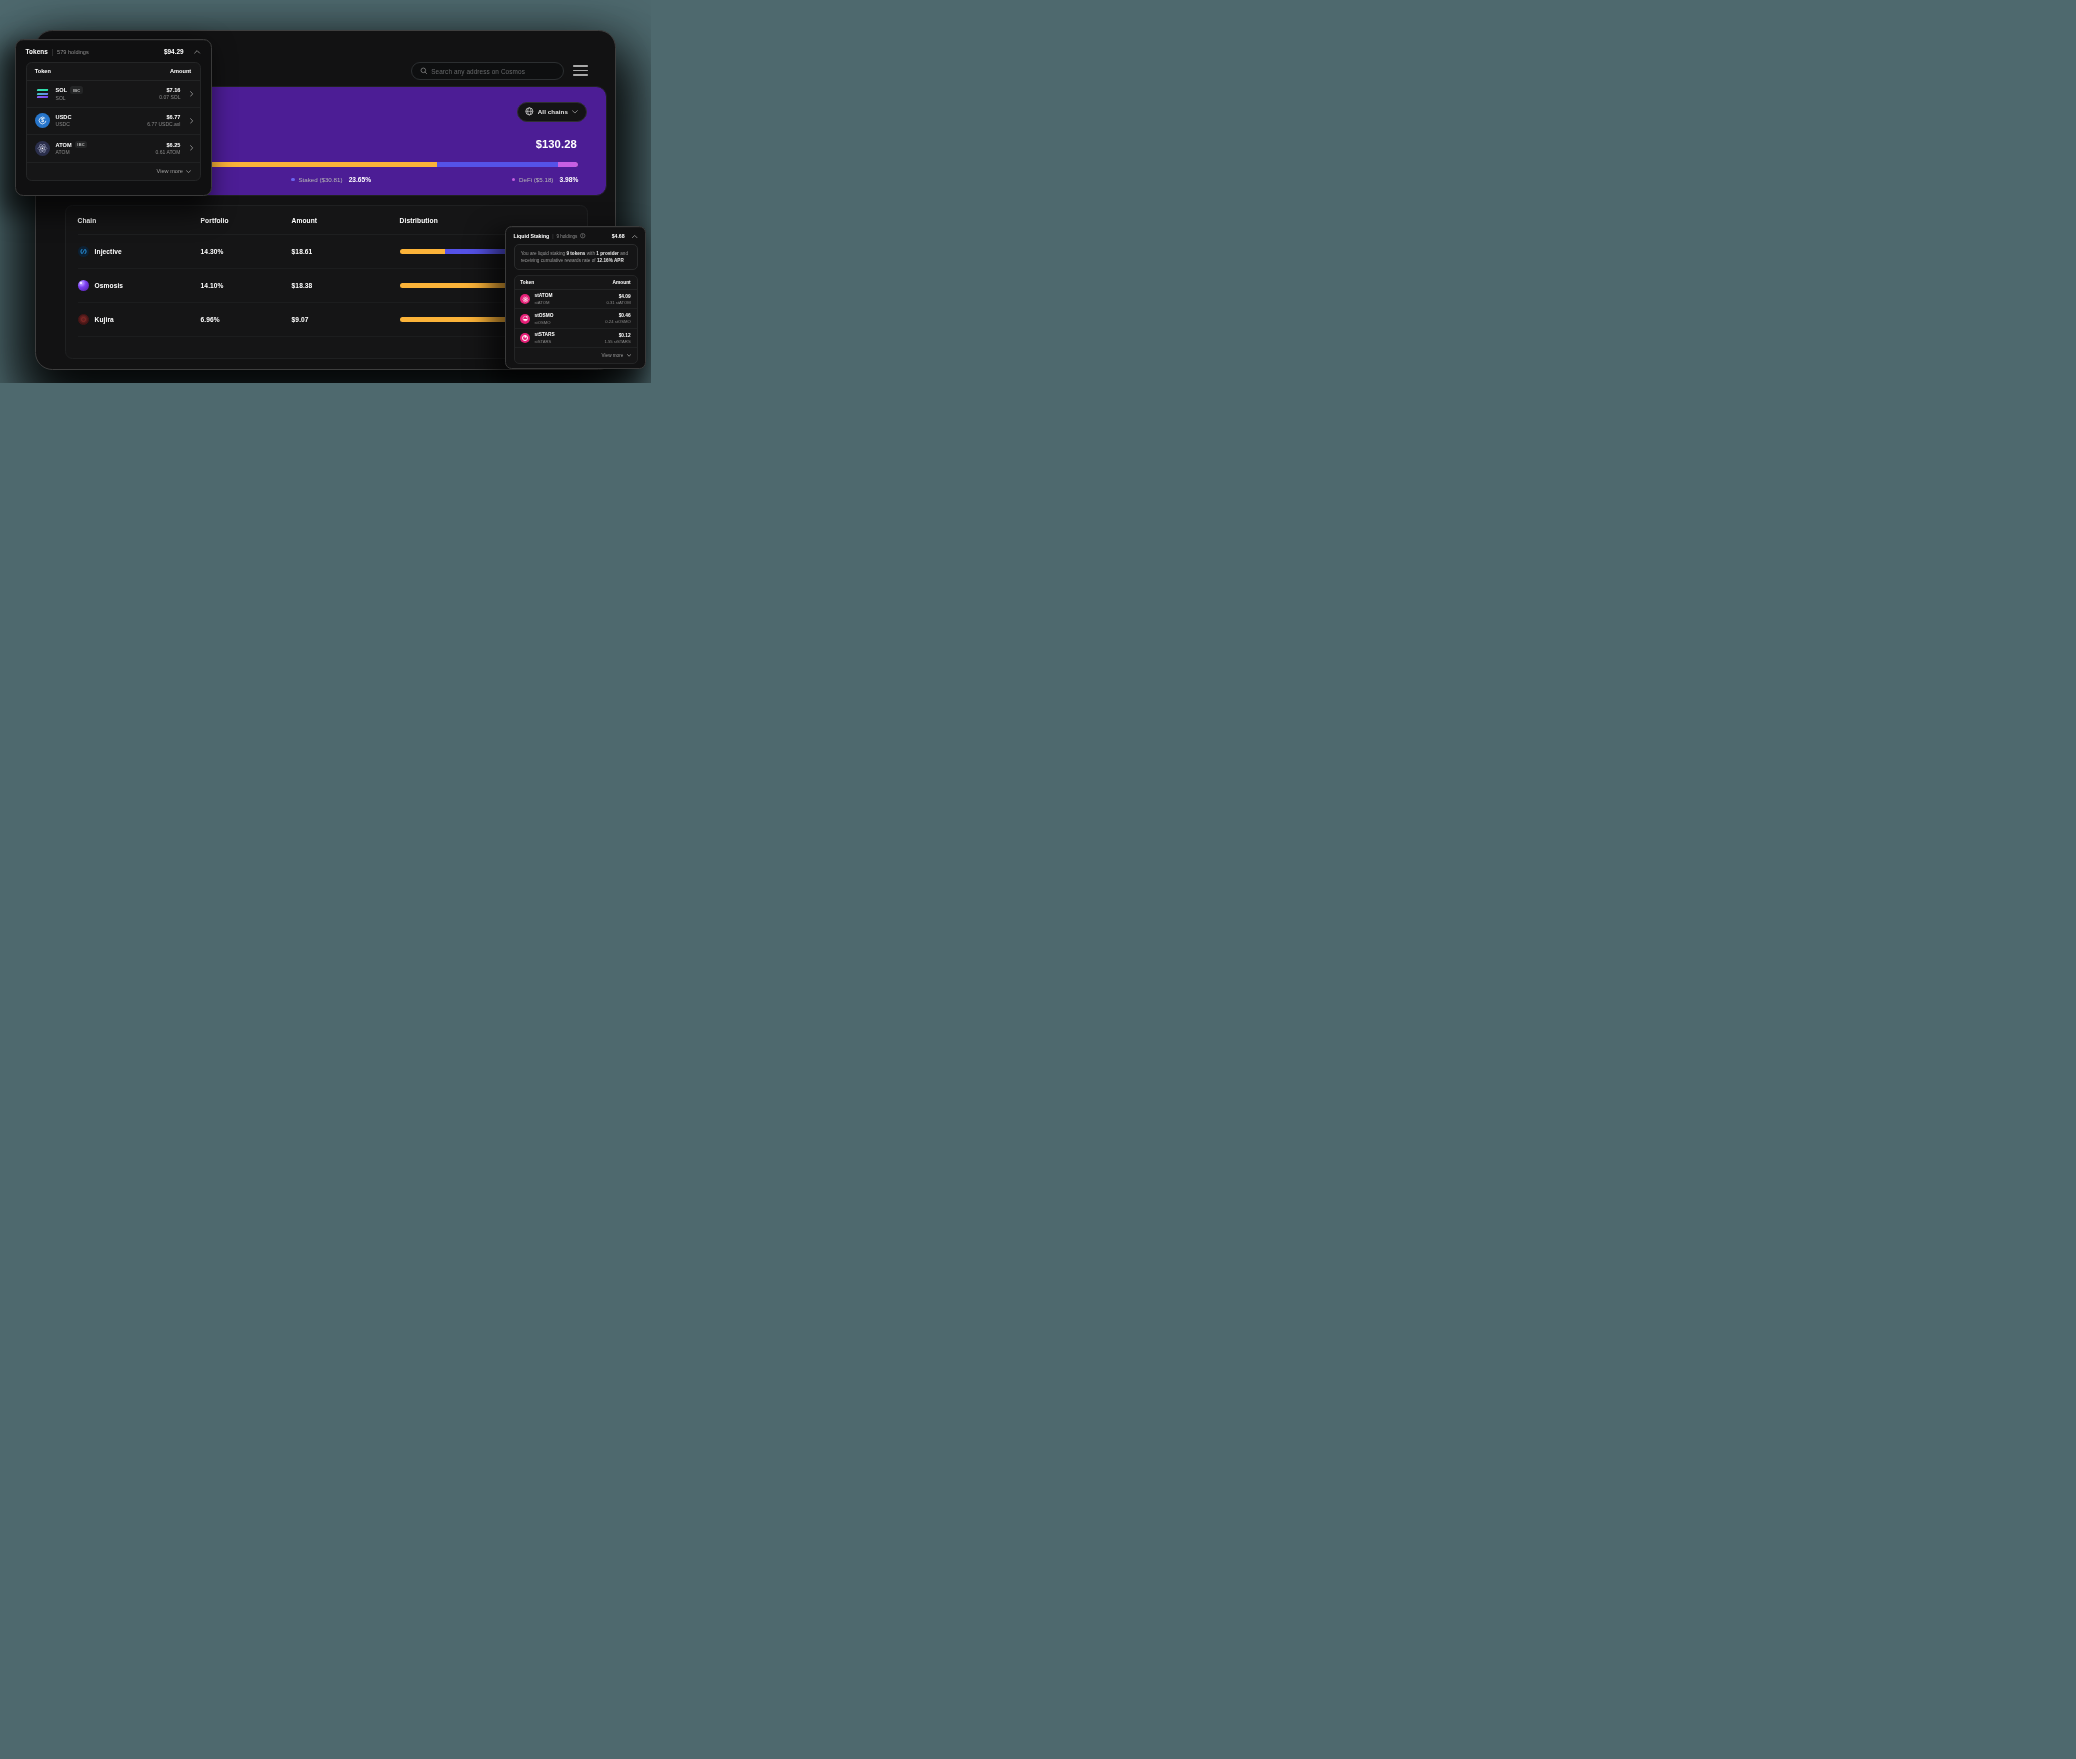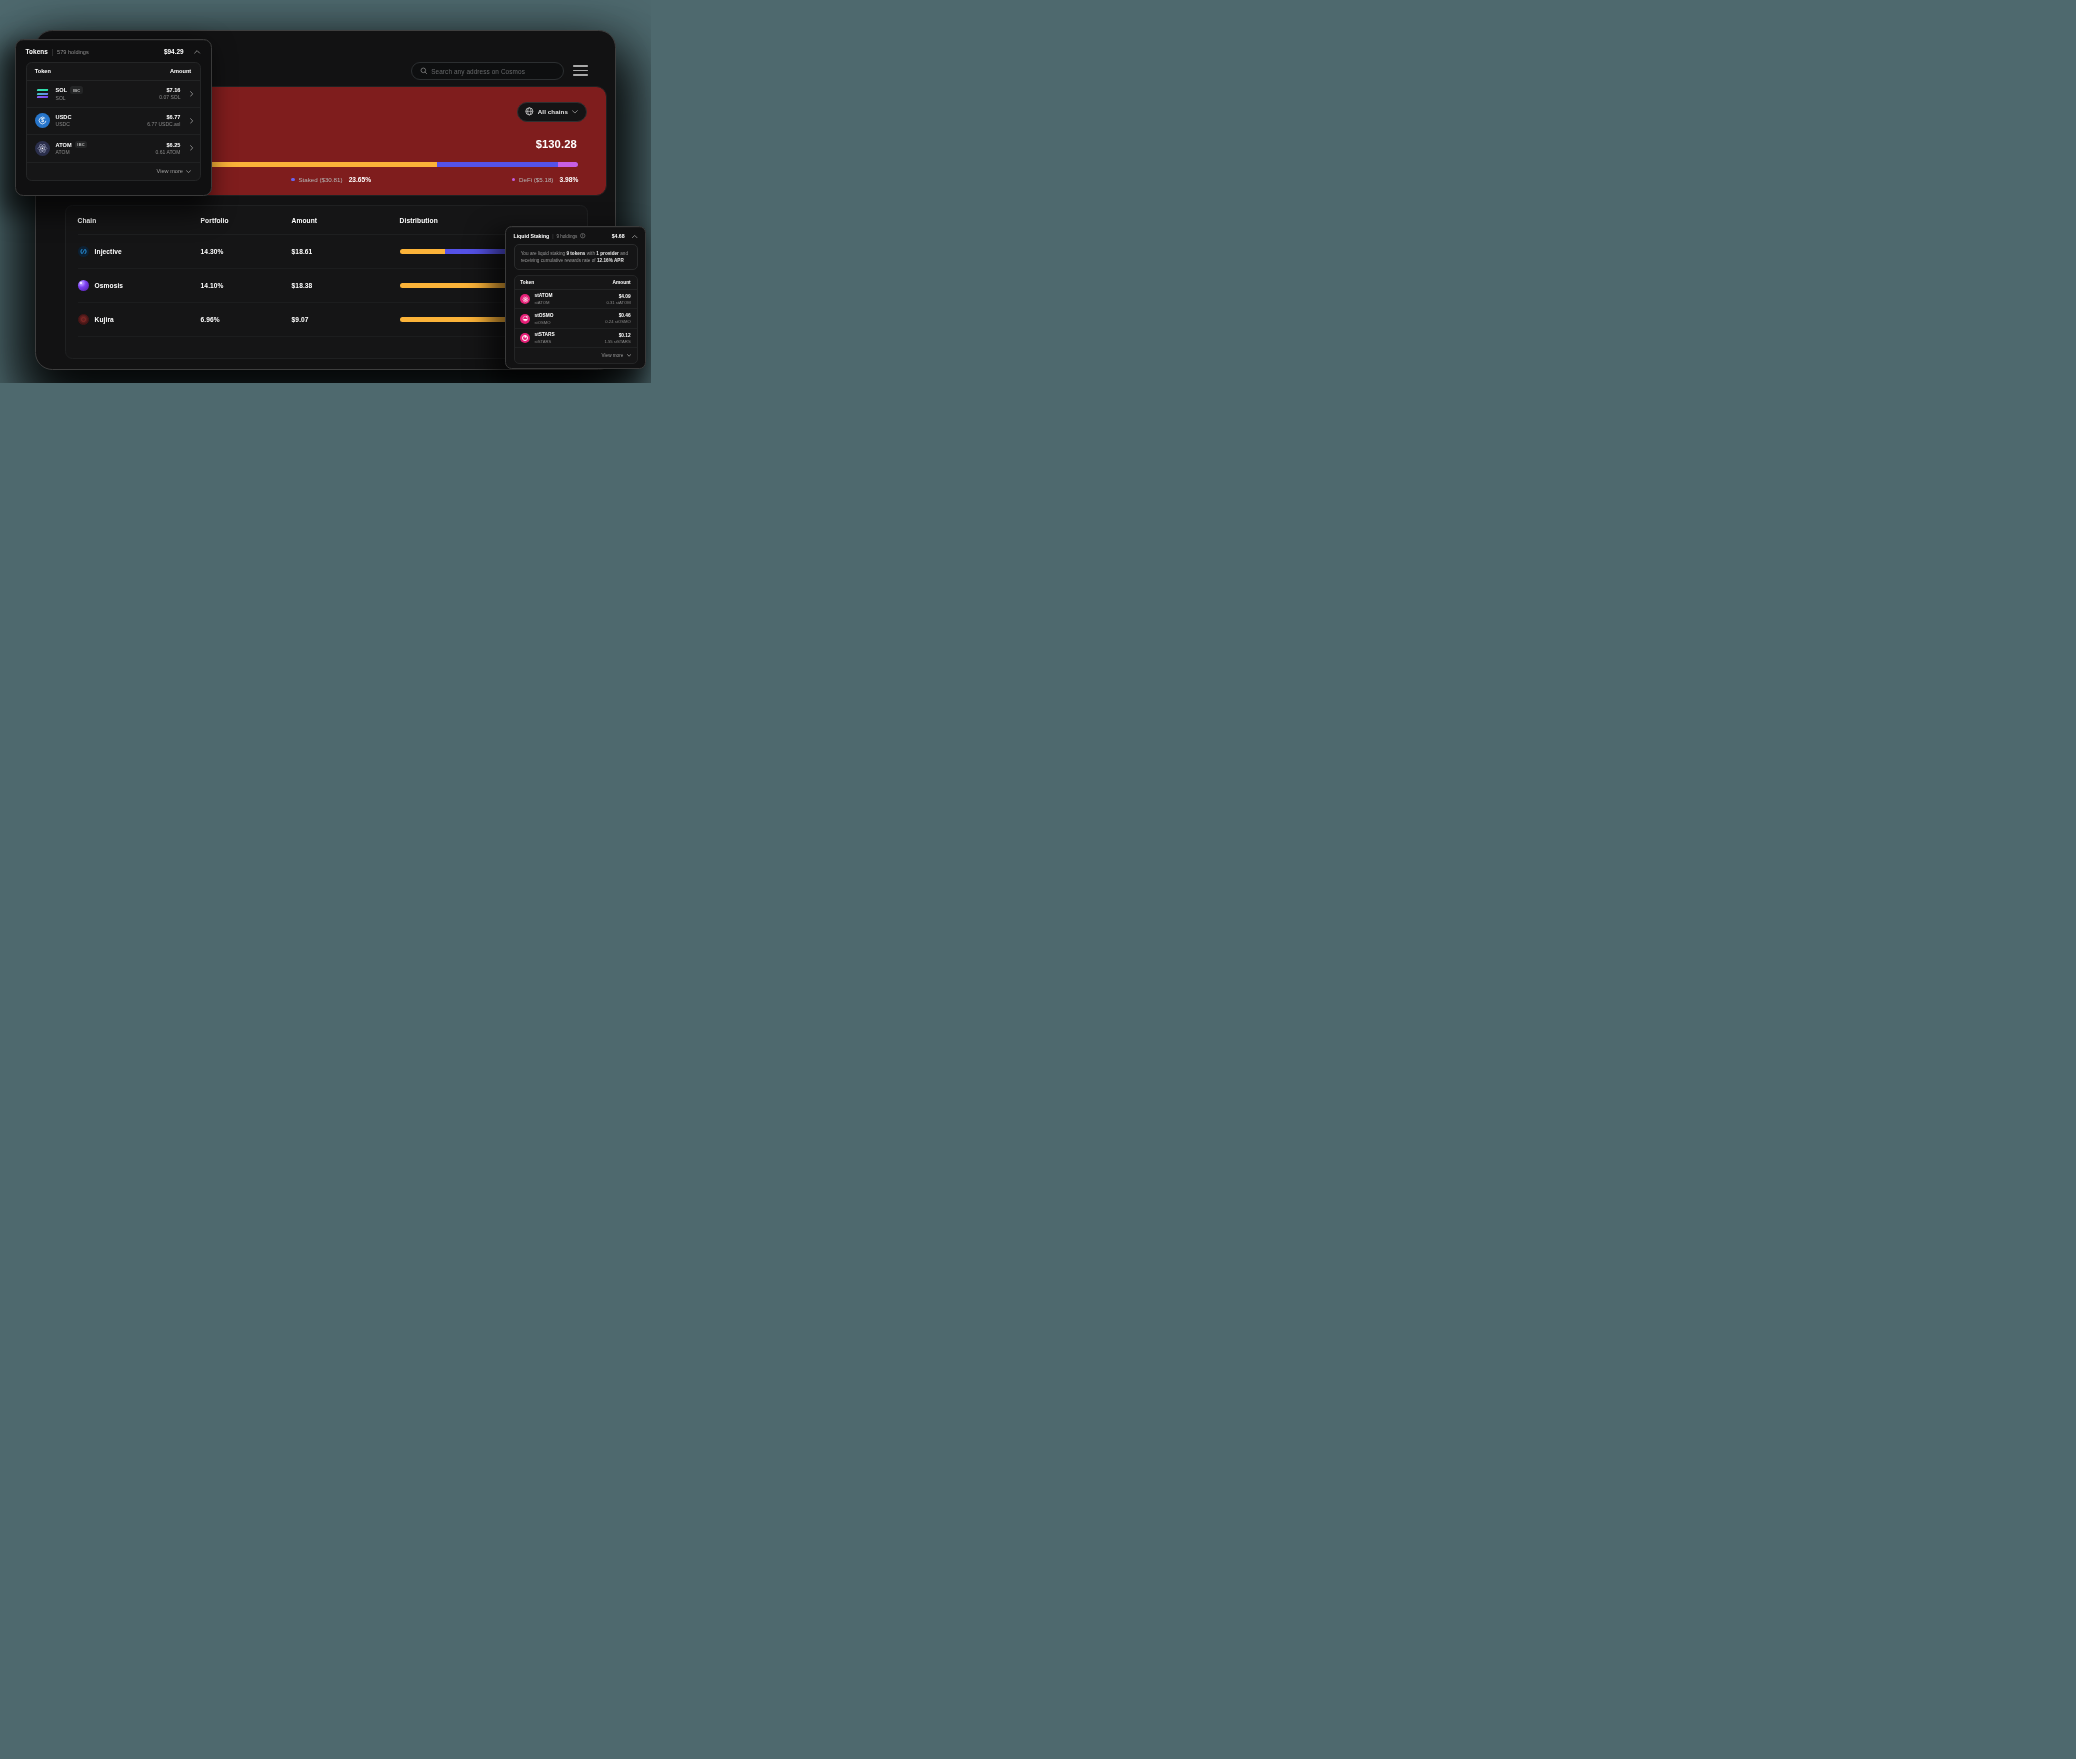"$130.28" .overview { background: #7f1d1d -> #4c1d95 }
